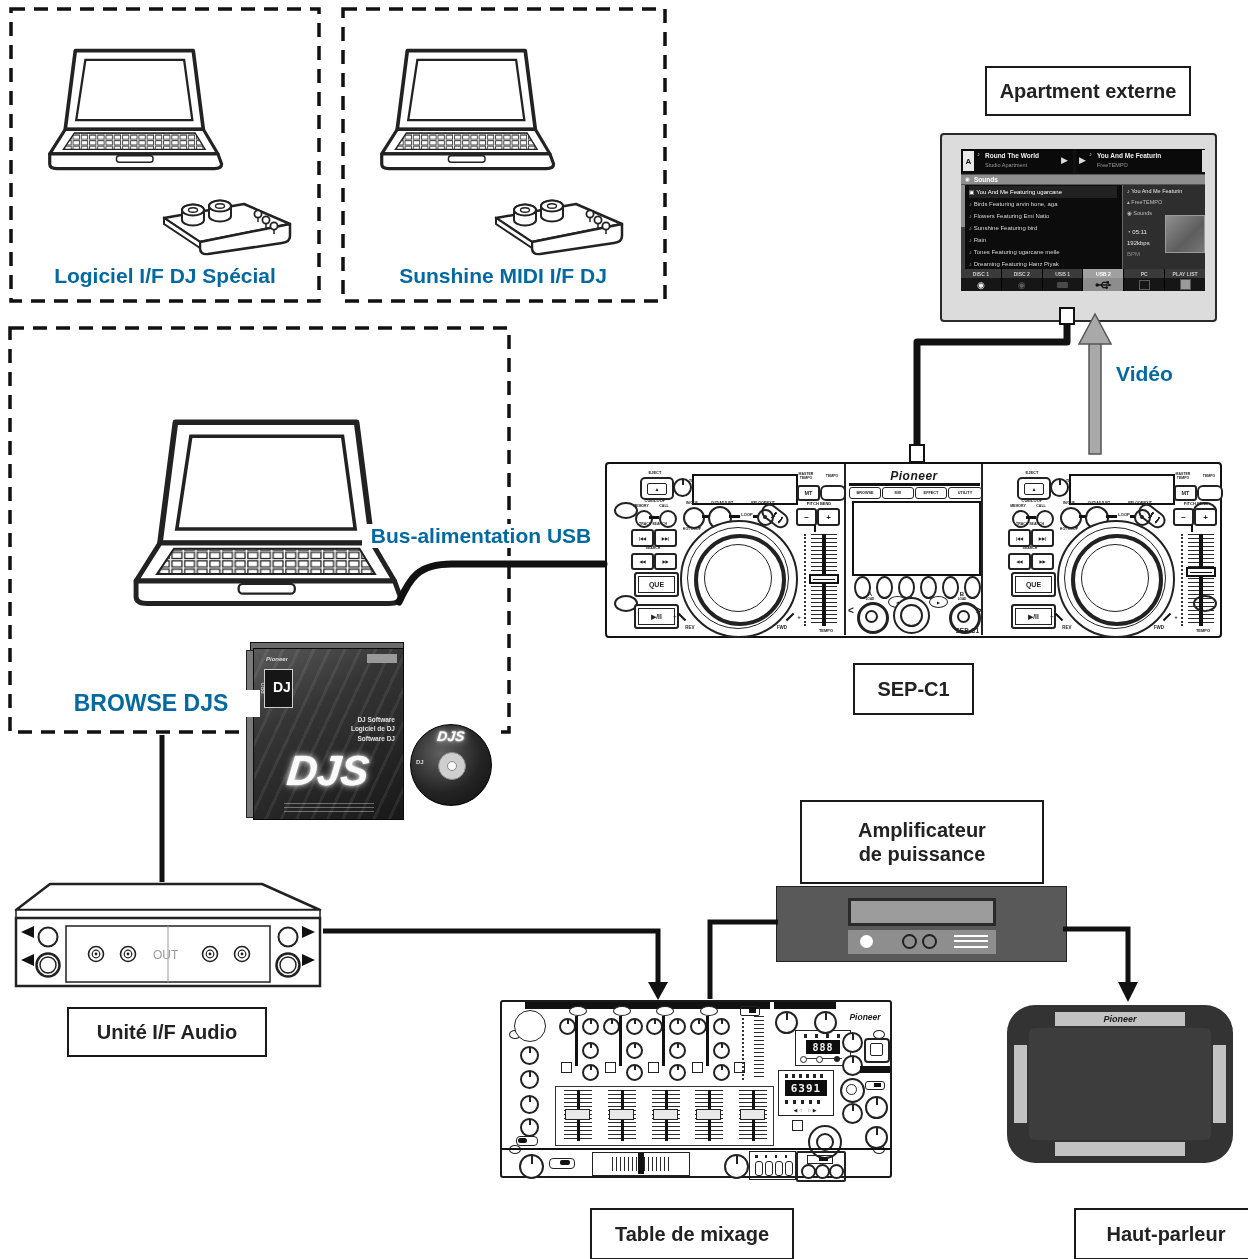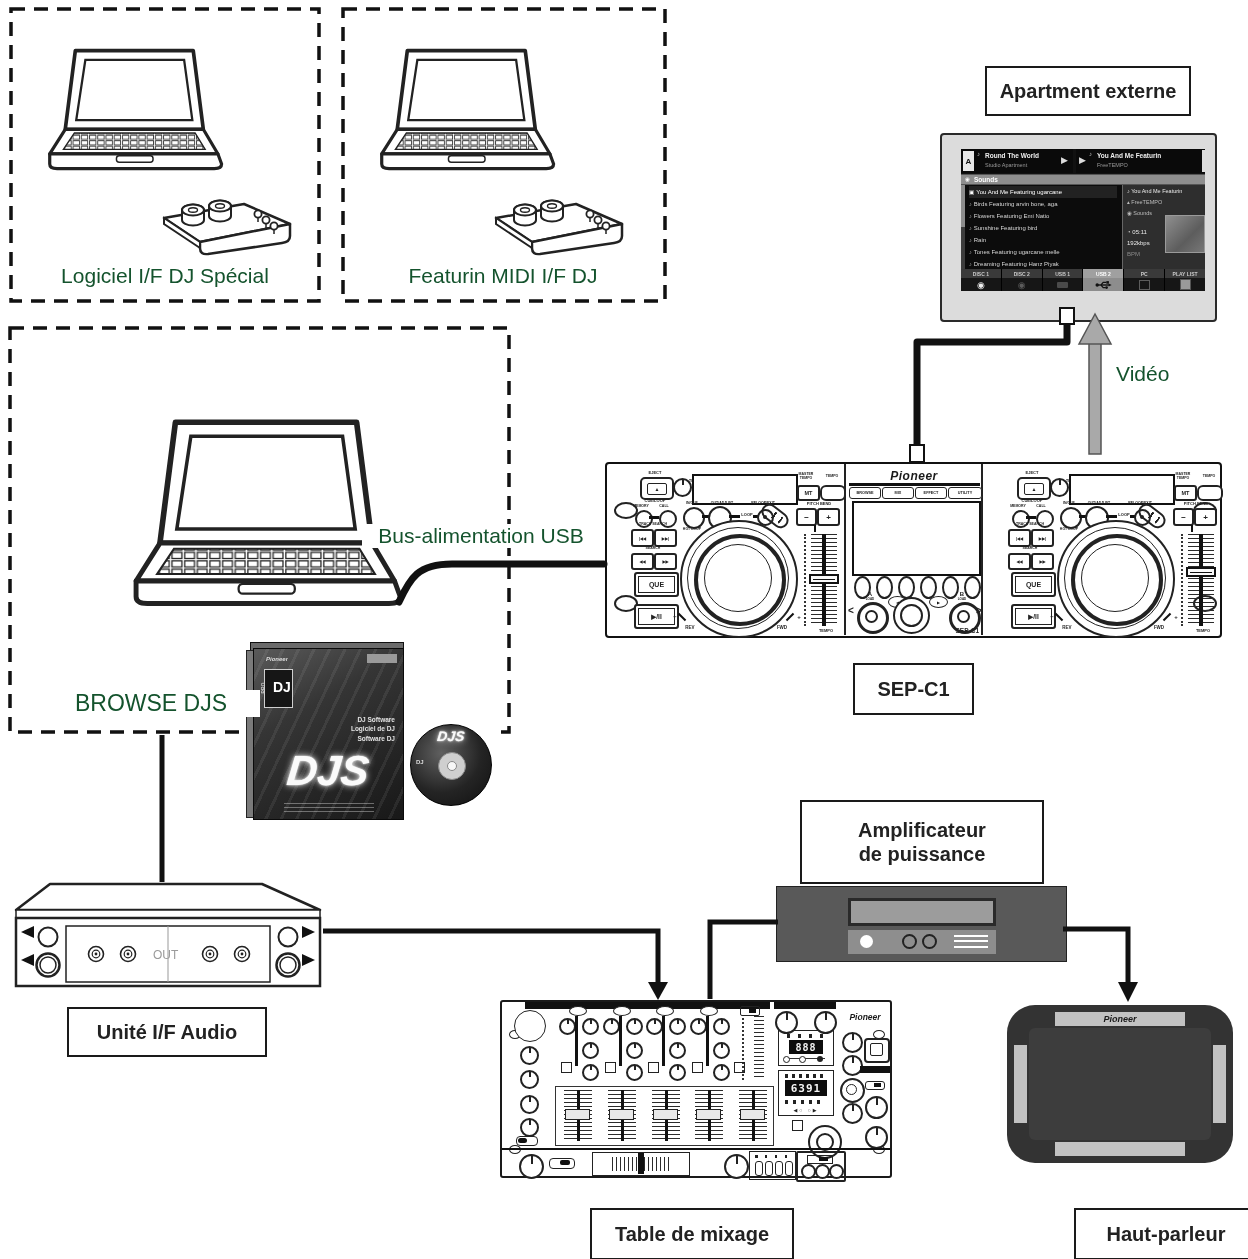"Logiciel I/F DJ Spécial" .plain { color: #14532d -> #0369a1; font-weight: normal -> bold }
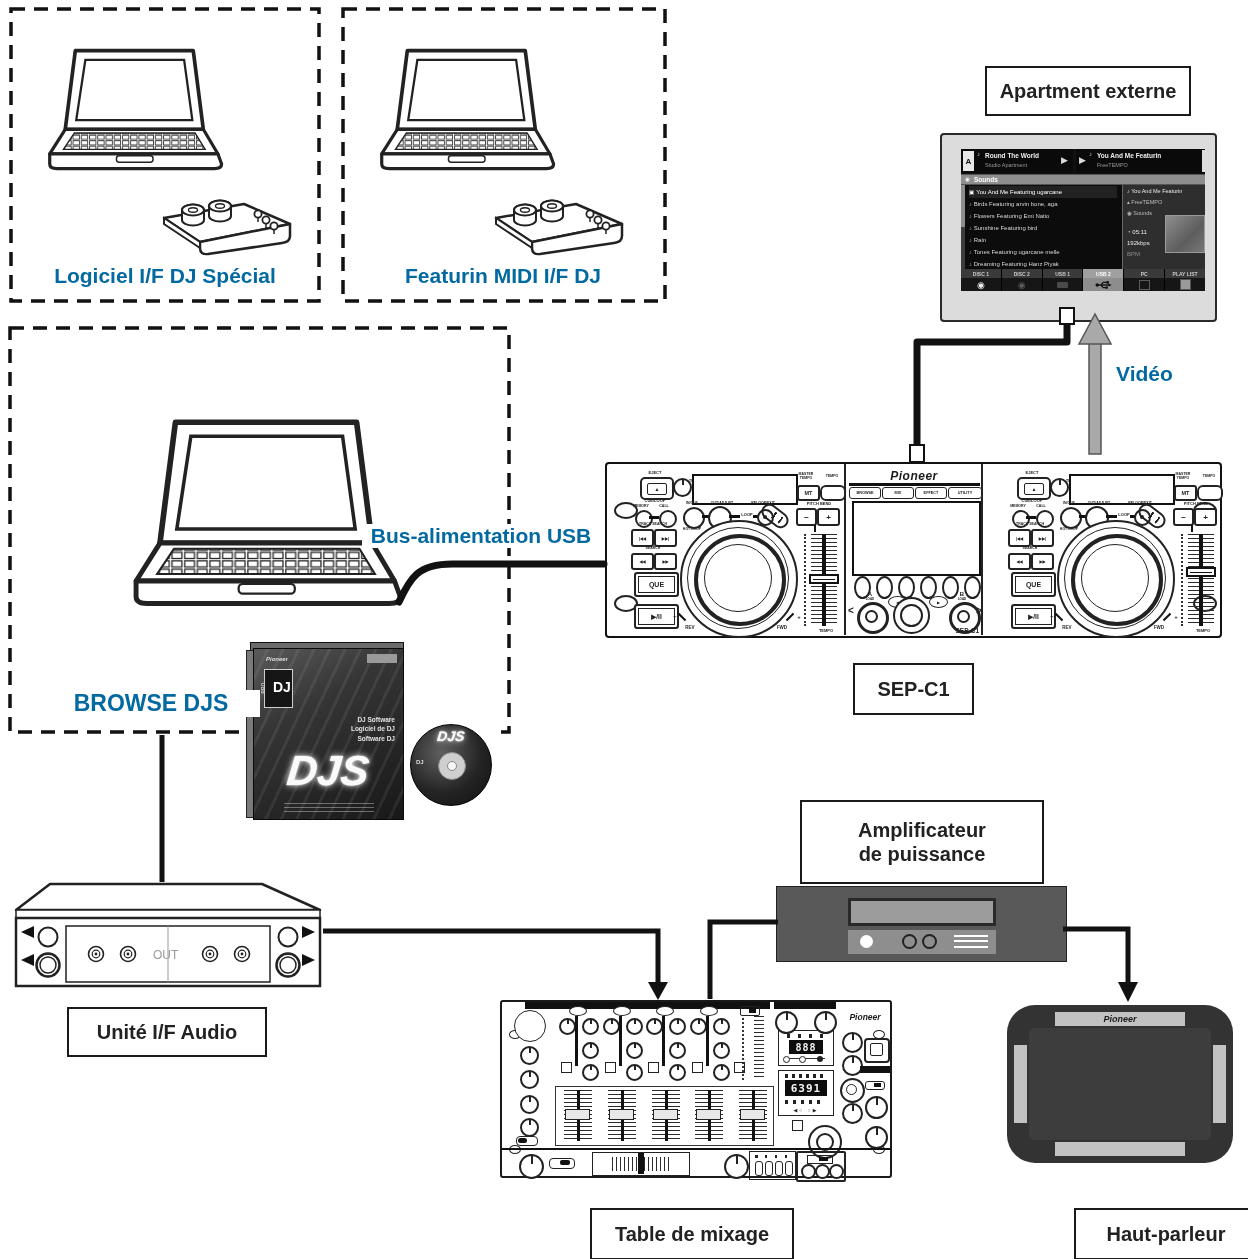"Featurin MIDI I/F DJ" div.plain { text: Featurin -> Sunshine }
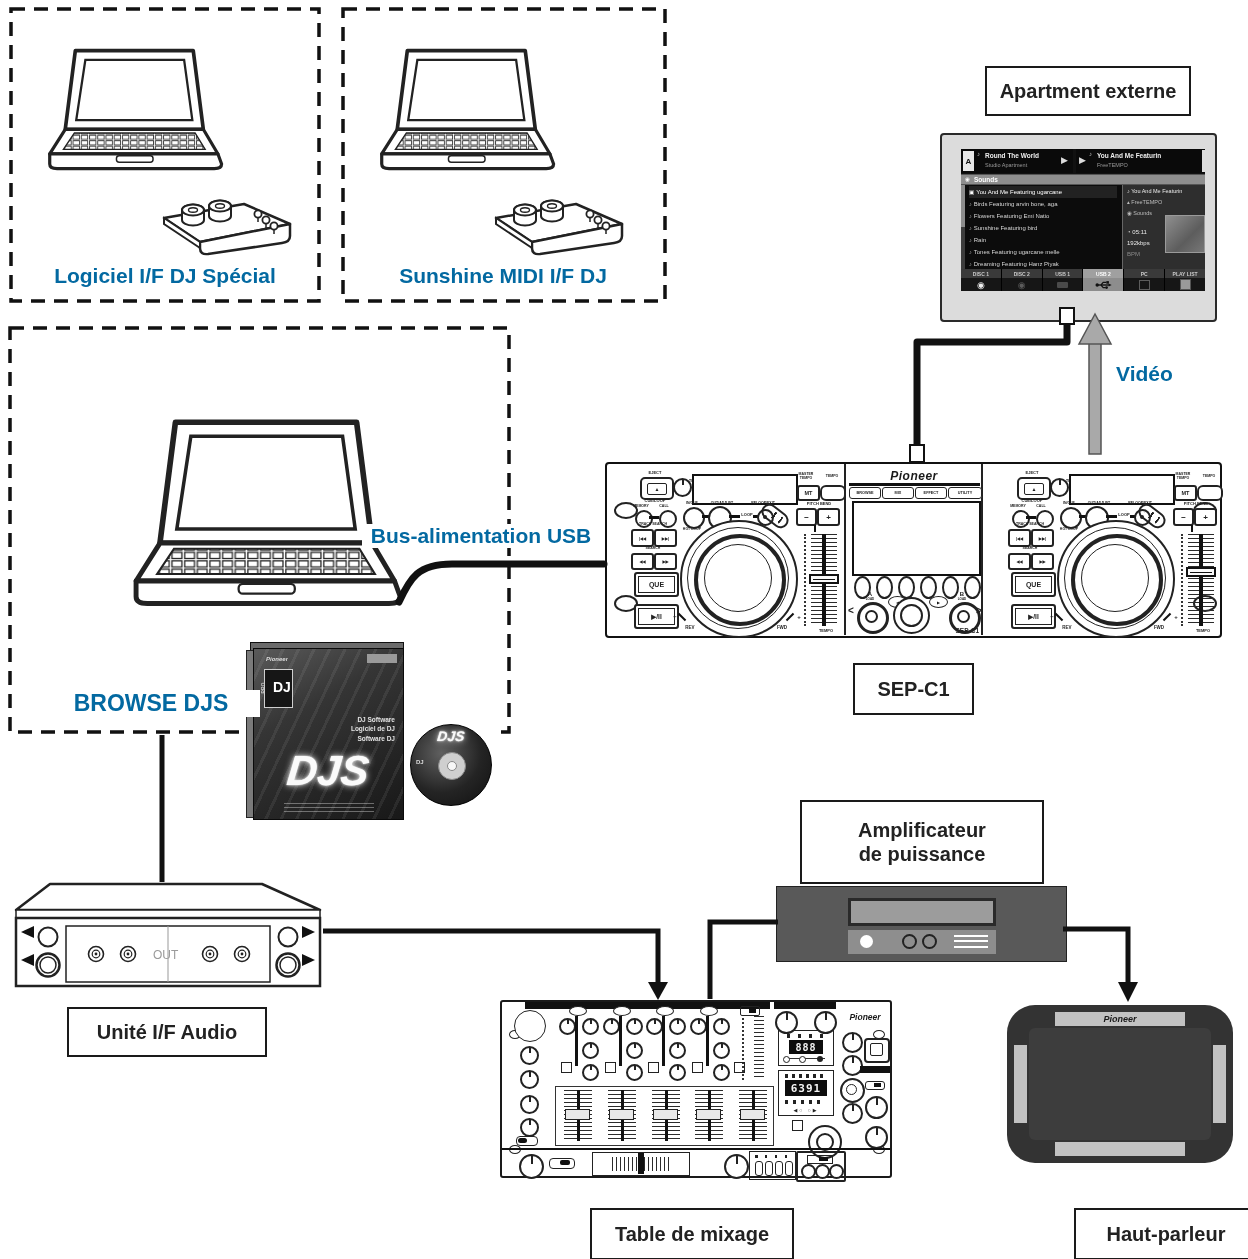"888" div.abs { left: 276px -> 293px }
